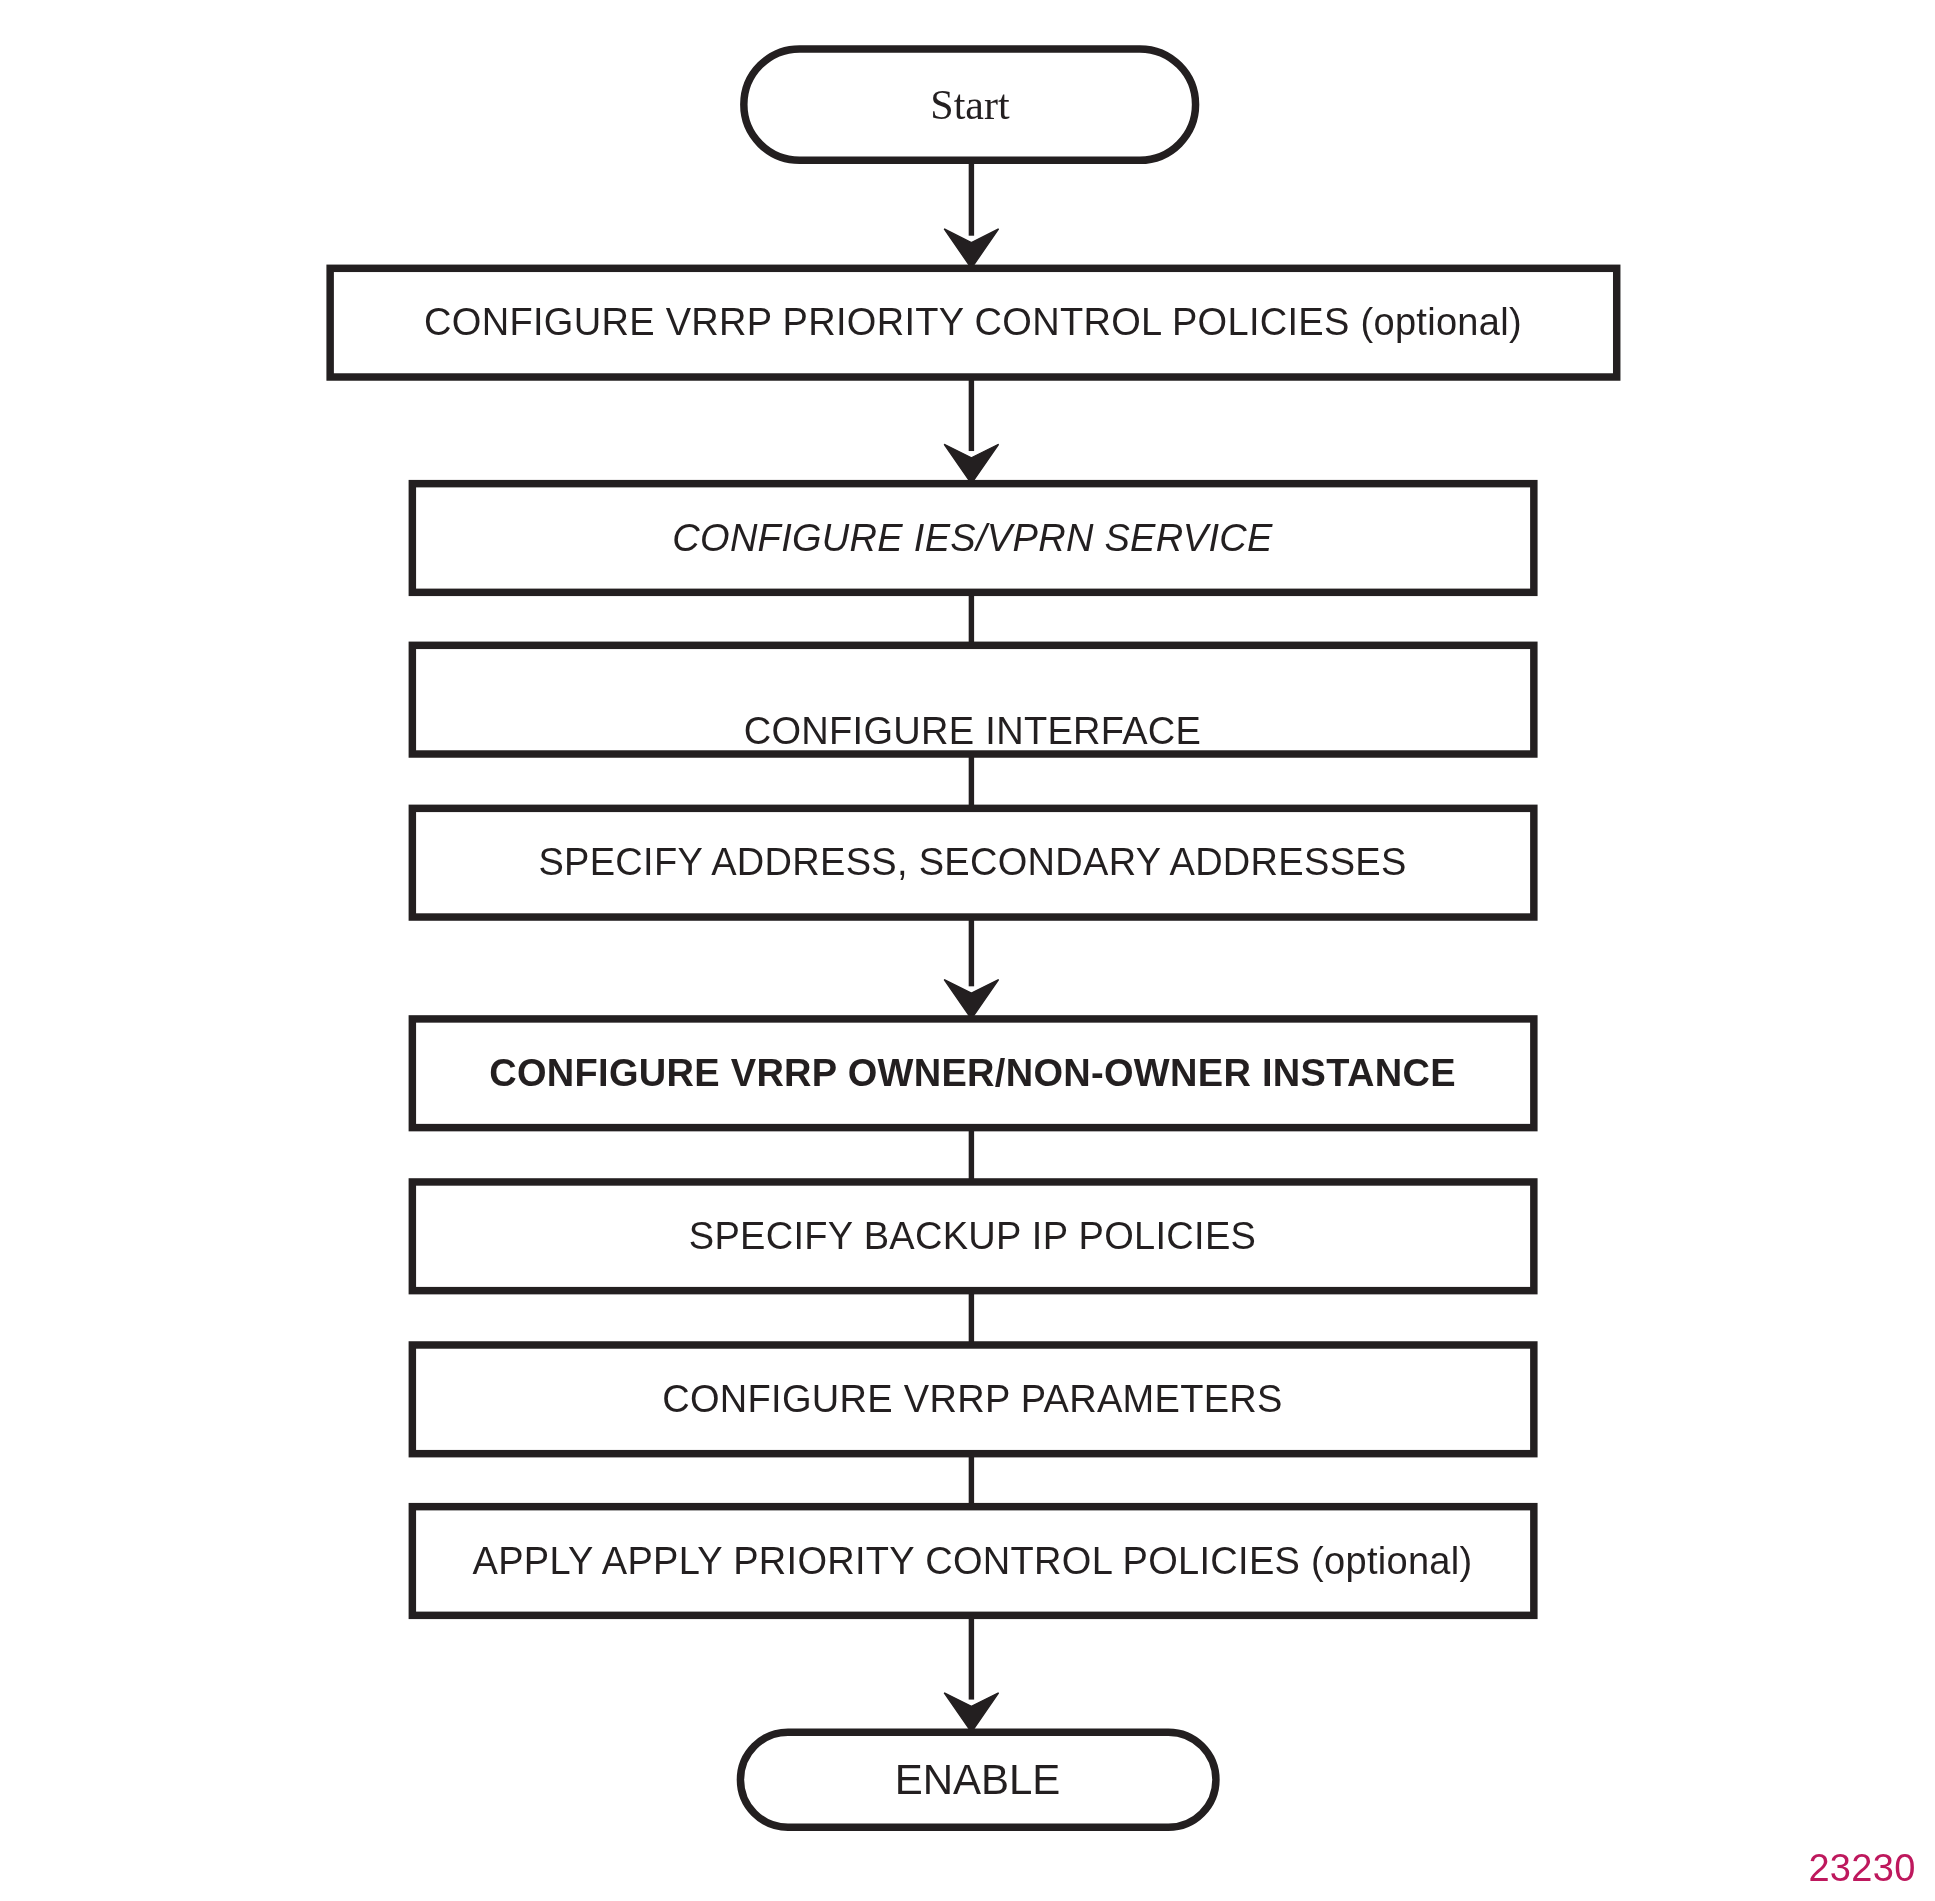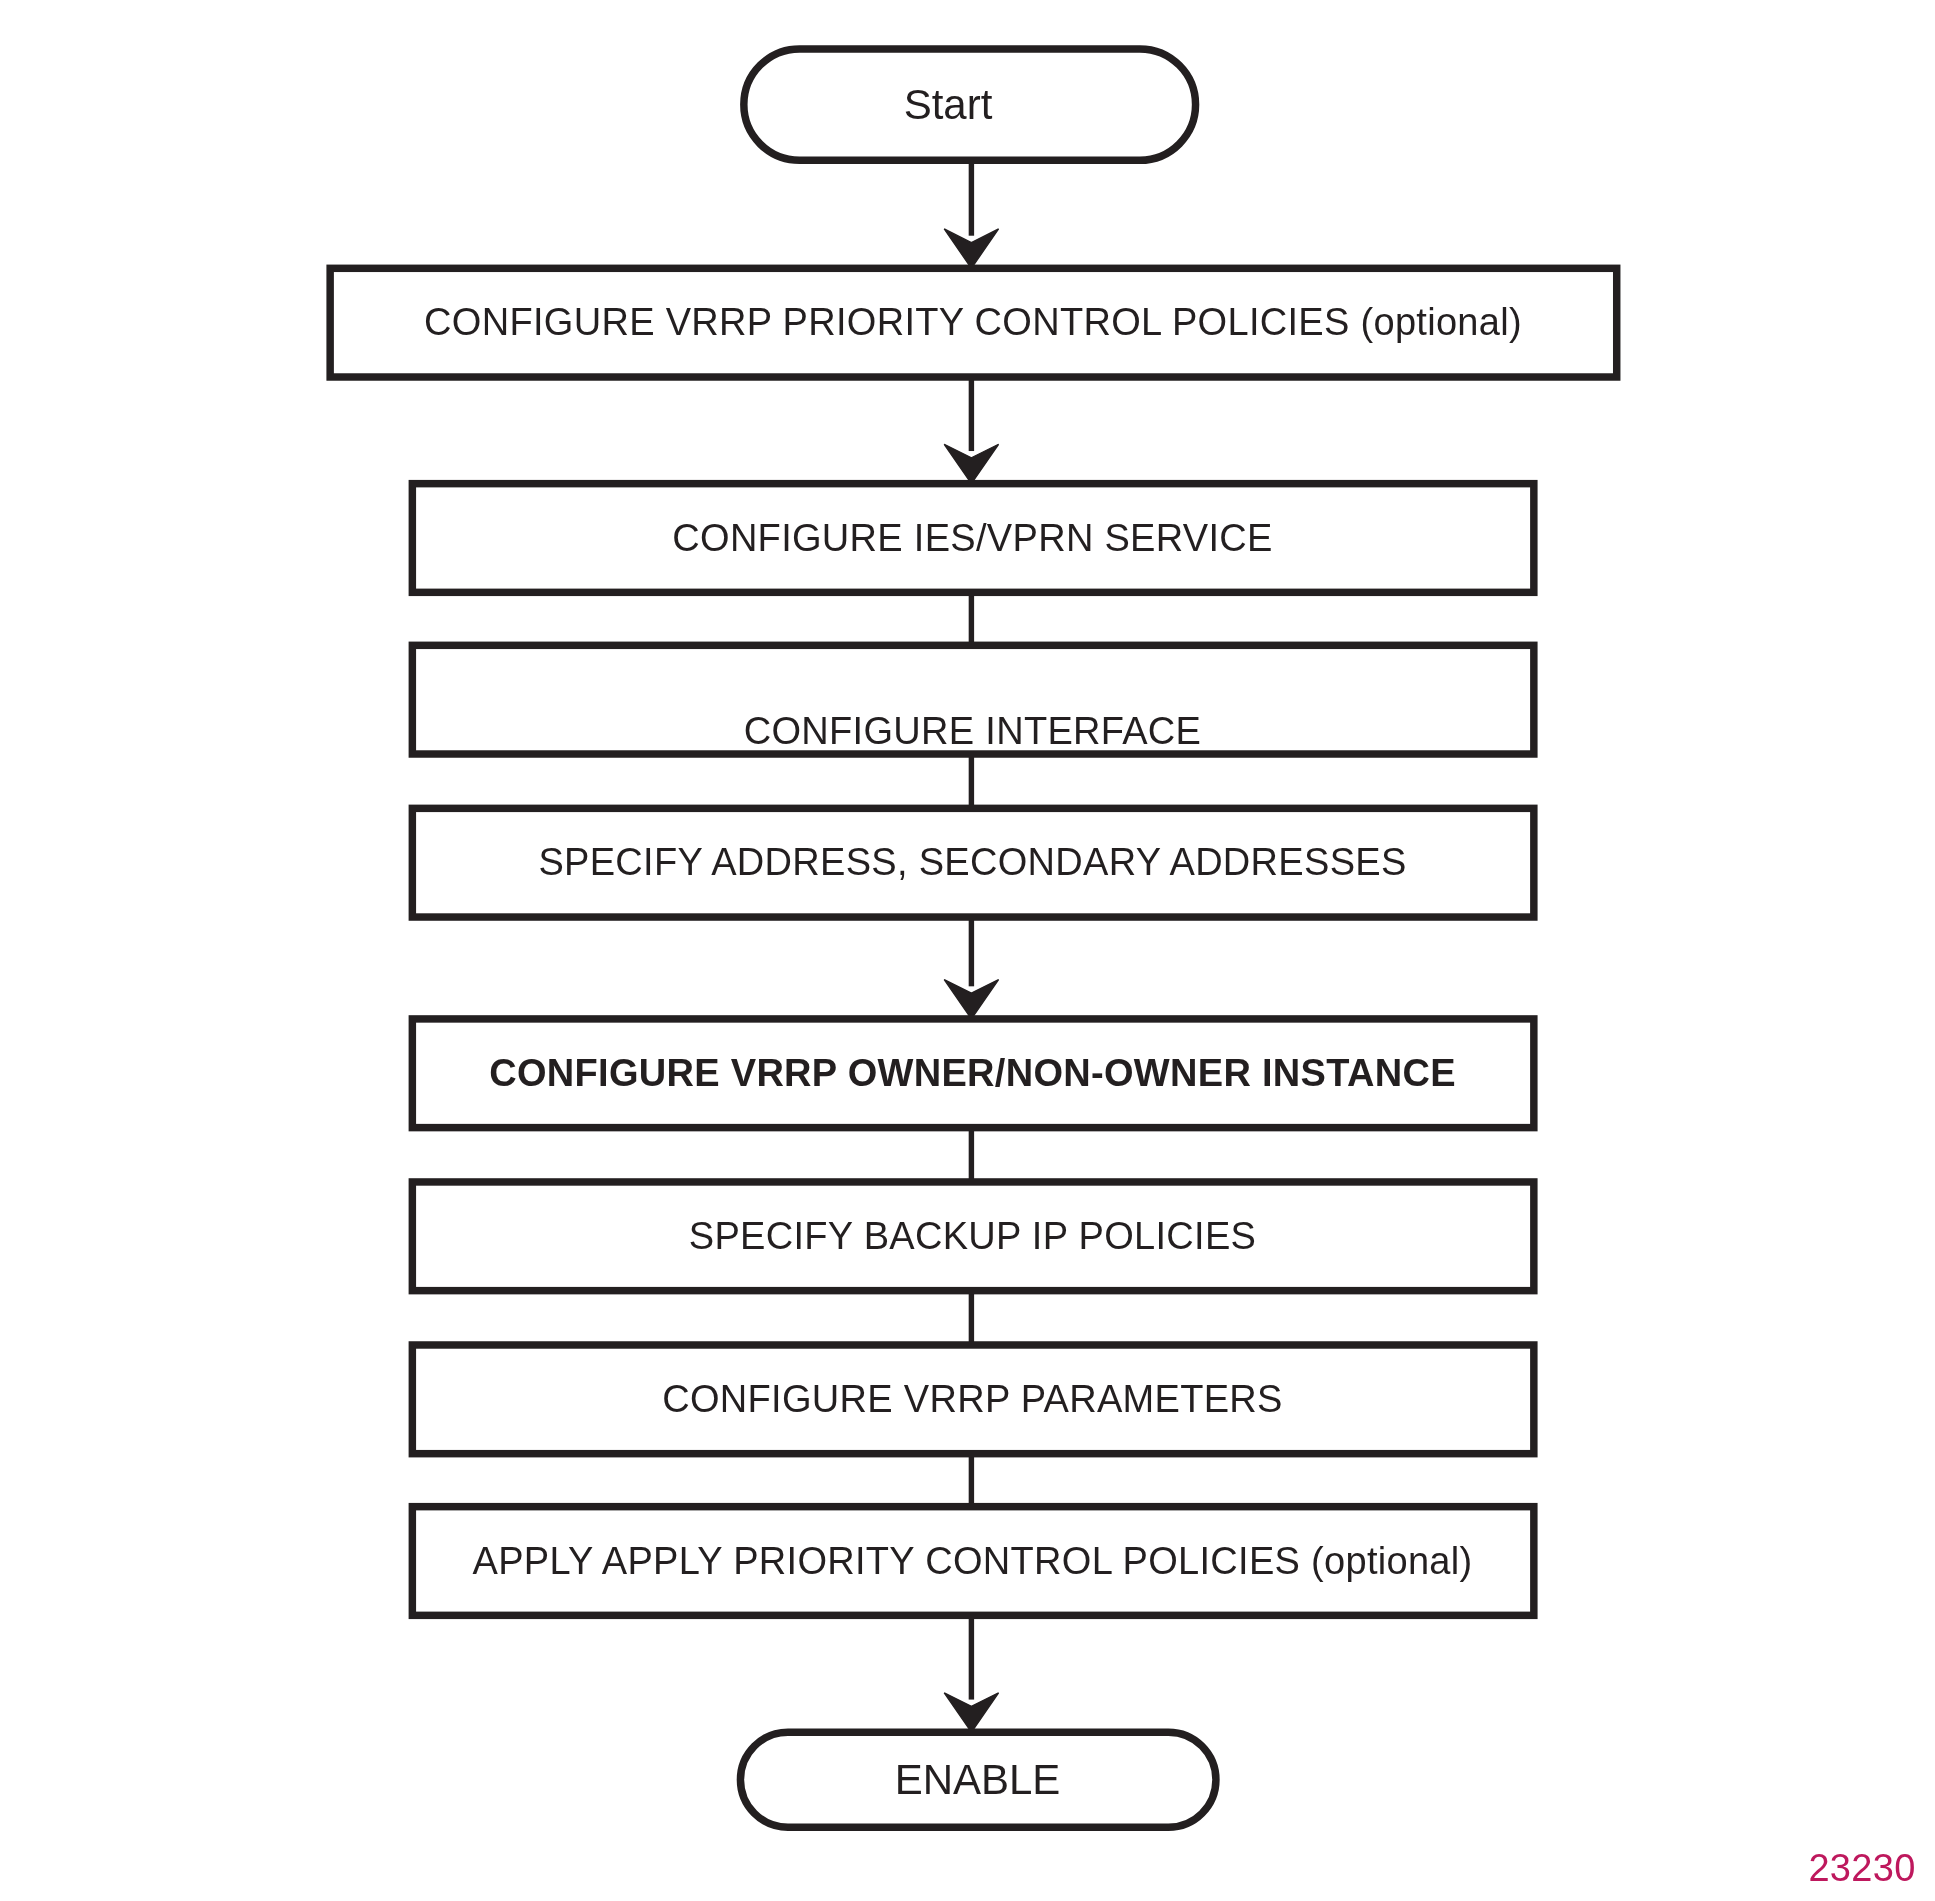"Start" div.node-label { font-family: none -> Liberation Serif, serif; left: 722px -> 744px }
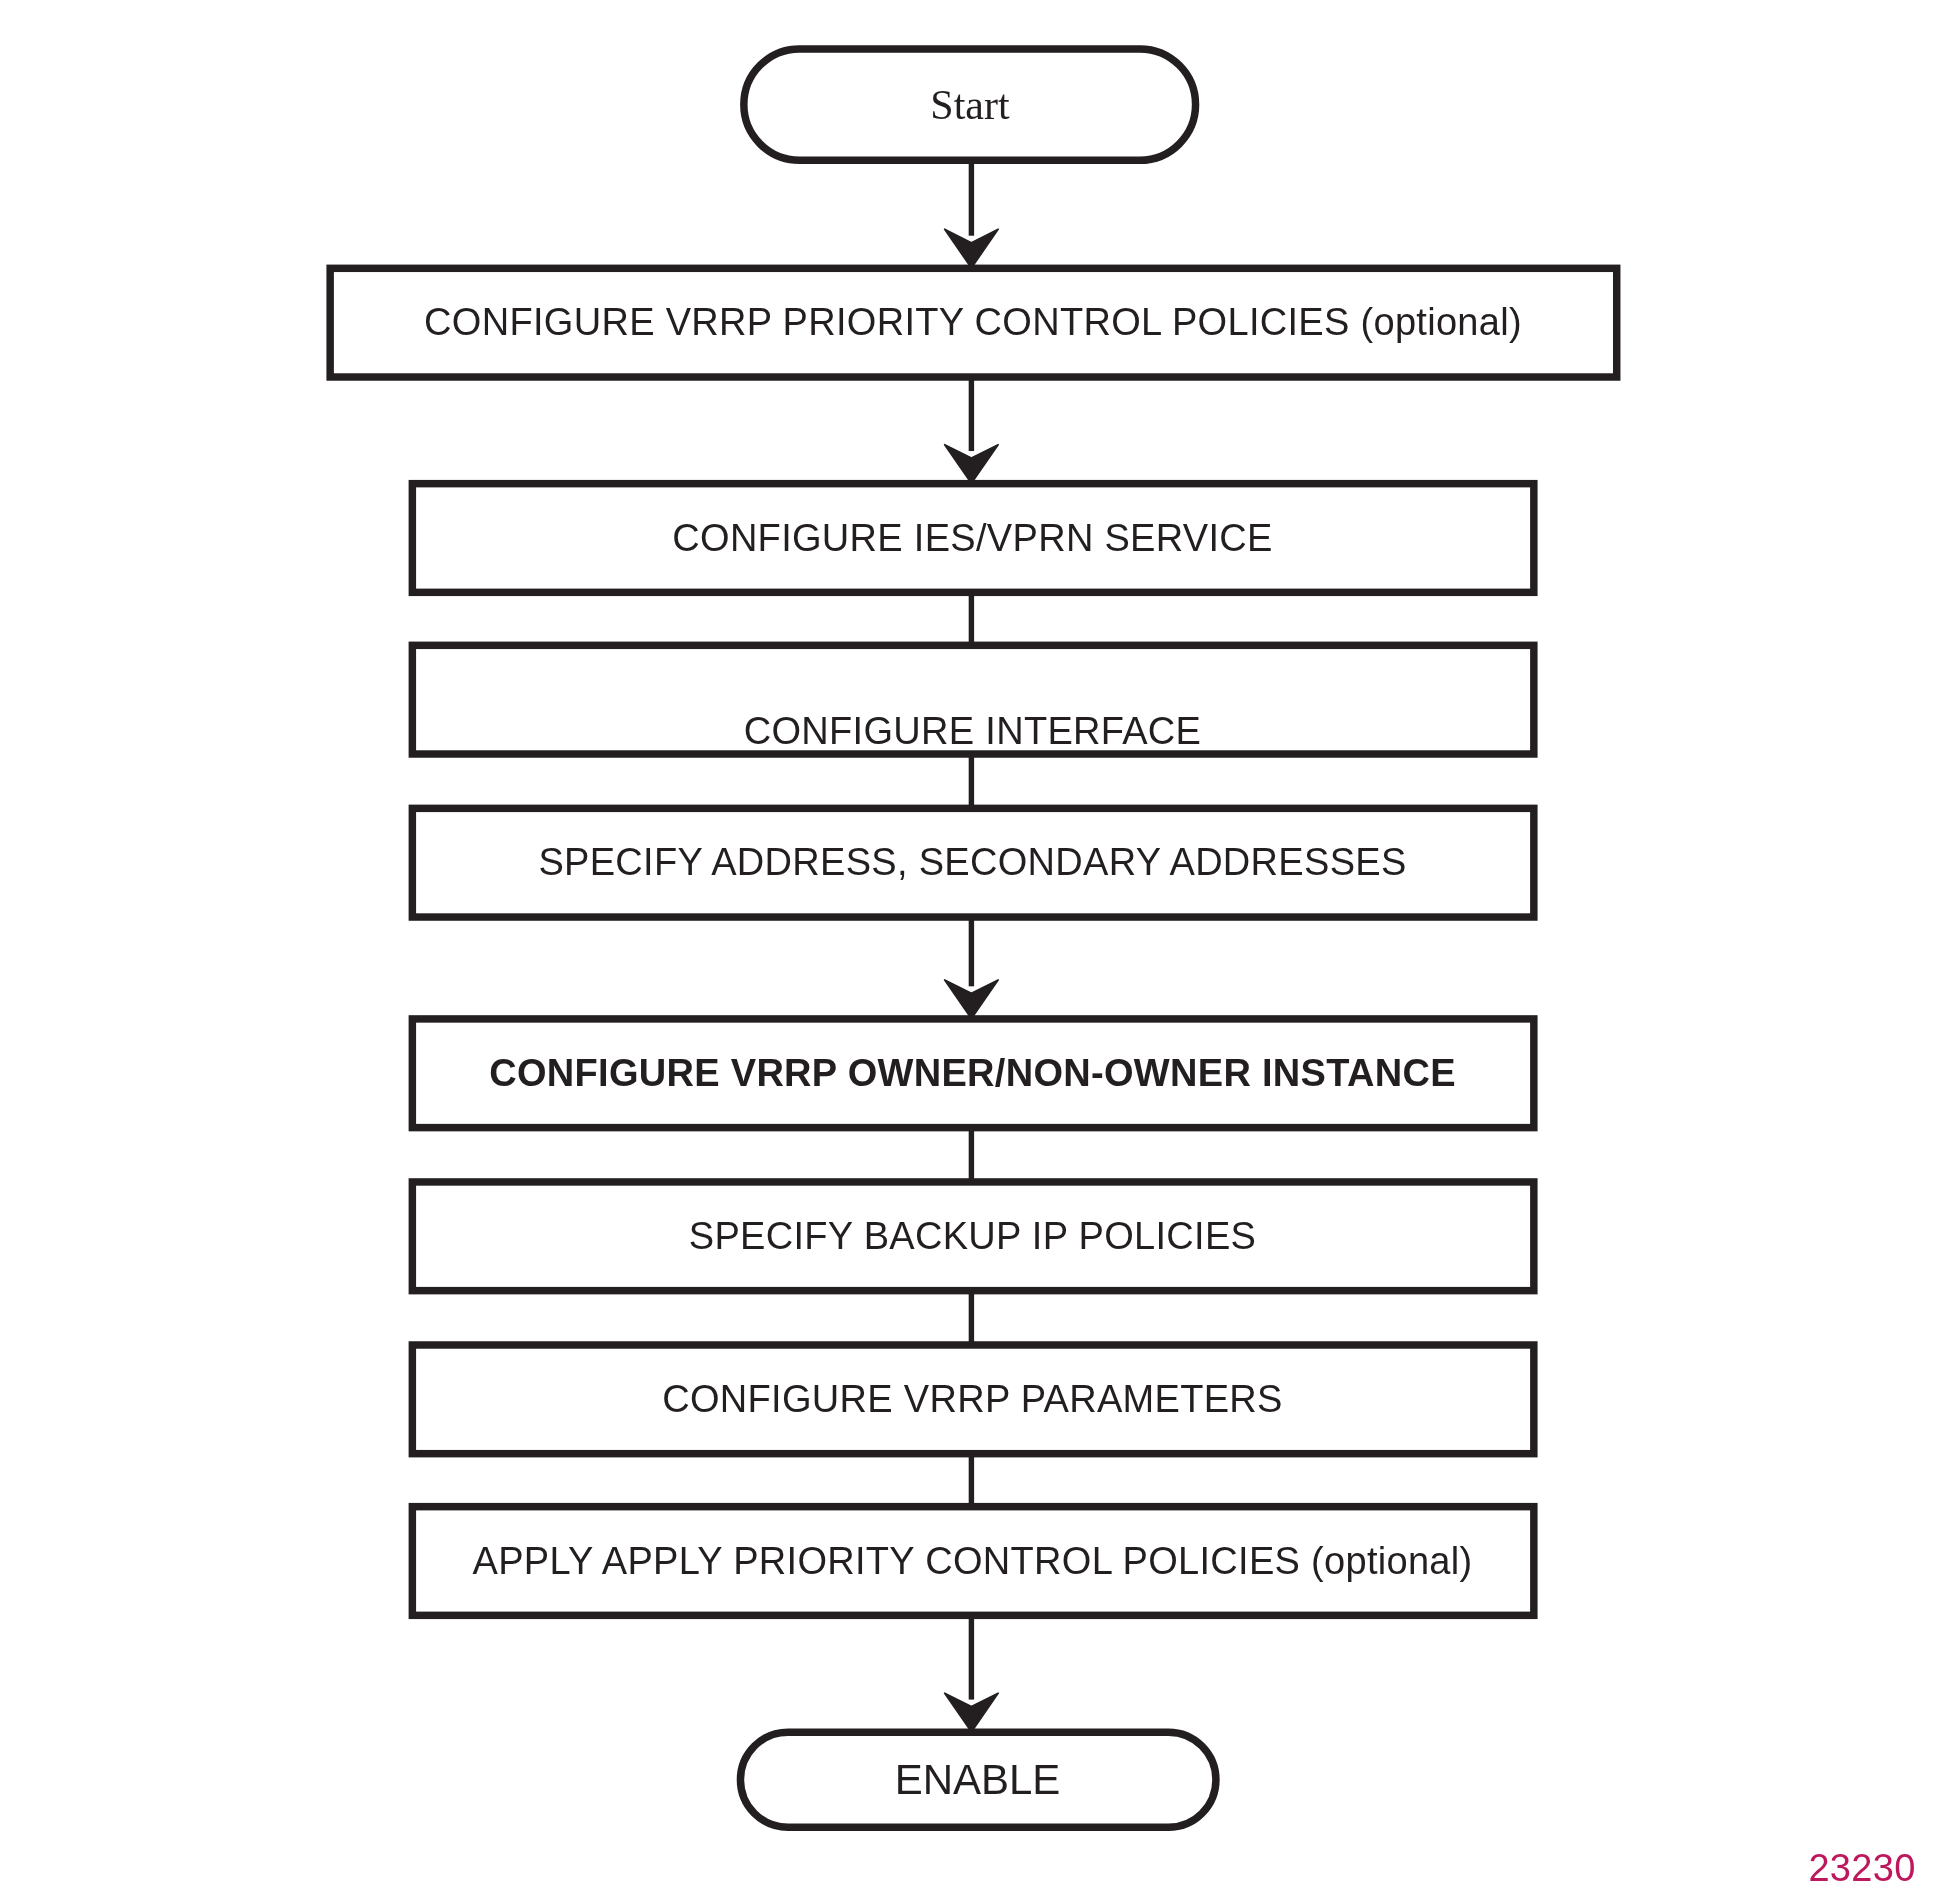"CONFIGURE IES/VPRN SERVICE" div.node-label { font-style: none -> italic }
